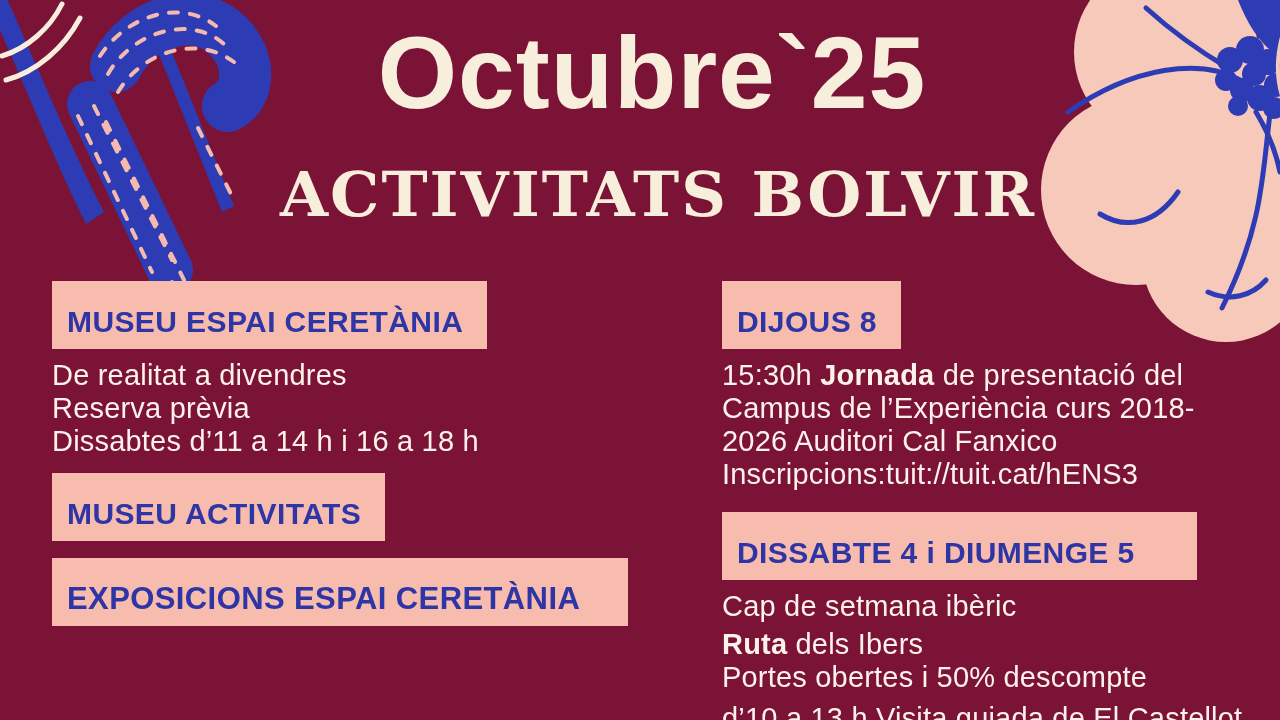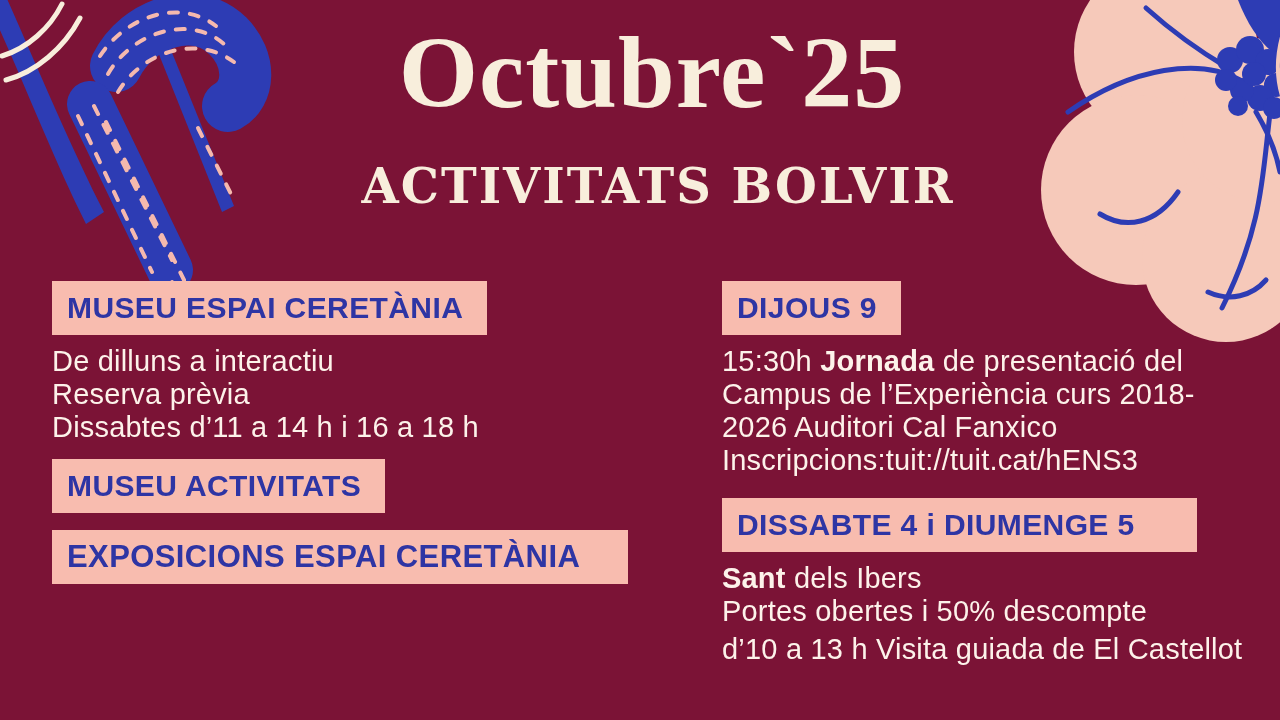"Octubre`25" .poster-title { font-family: Liberation Serif, serif -> Liberation Sans, sans-serif }
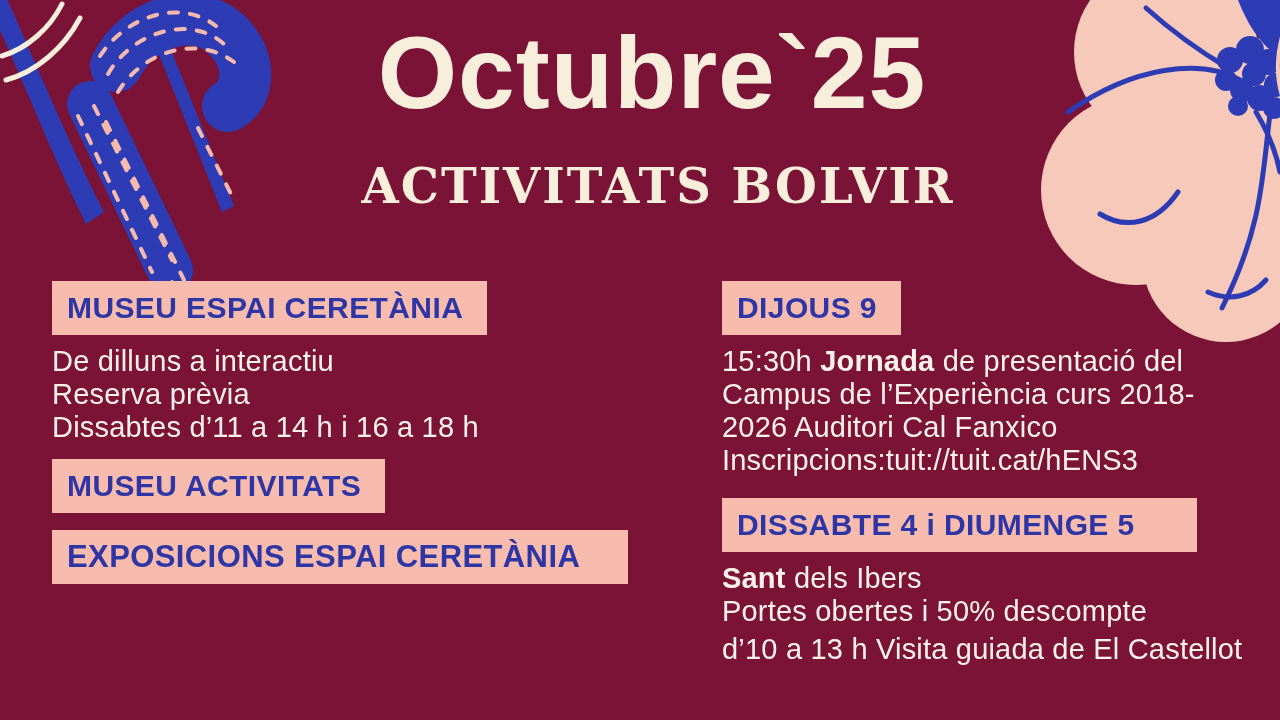"ACTIVITATS BOLVIR" .poster-subtitle { font-size: 48px -> 62px }
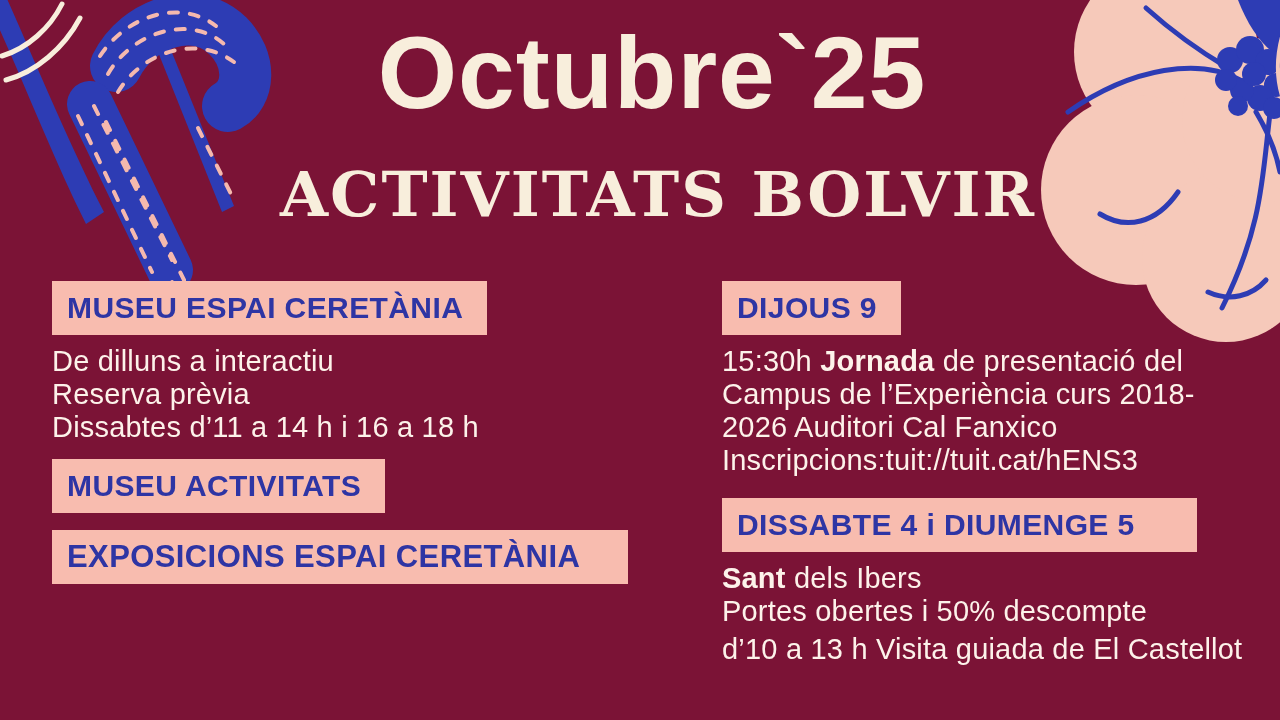"MUSEU ESPAI CERETÀNIA" .hdr { padding: 10px 24px 10px 15px -> 24px 24px 10px 15px }
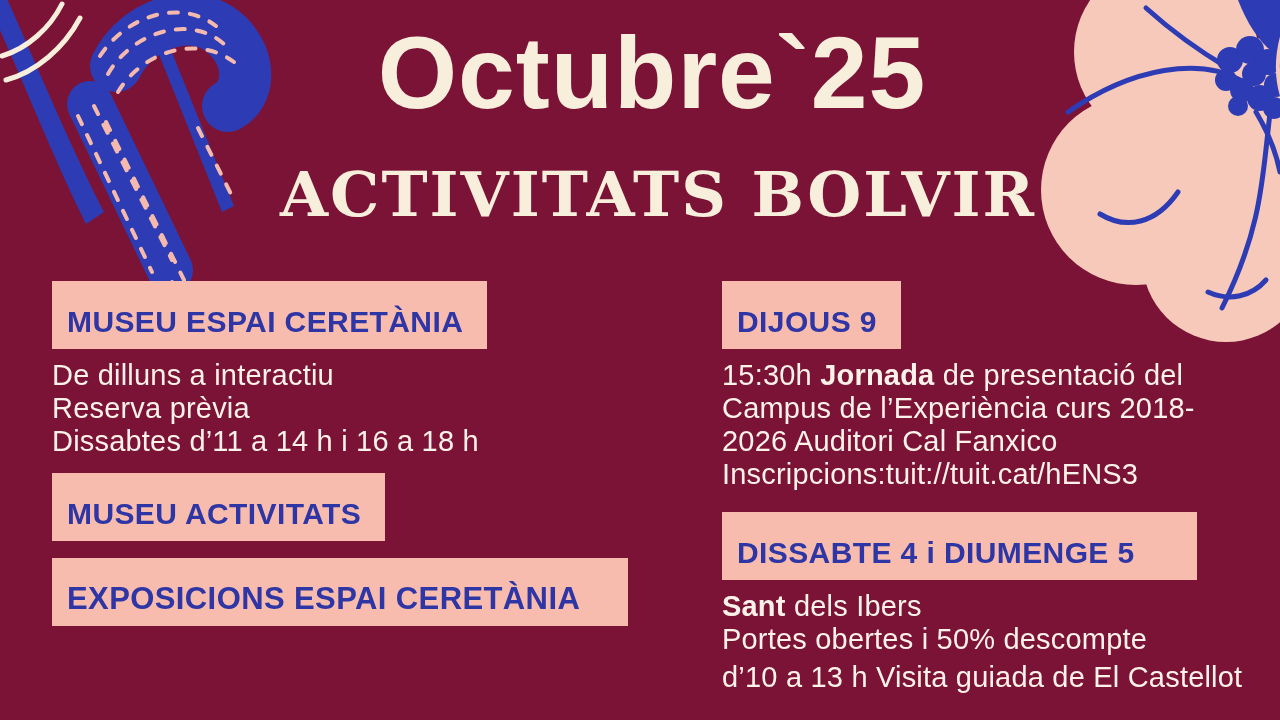"DIJOUS 9" span.hdr { text: 9 -> 8 }
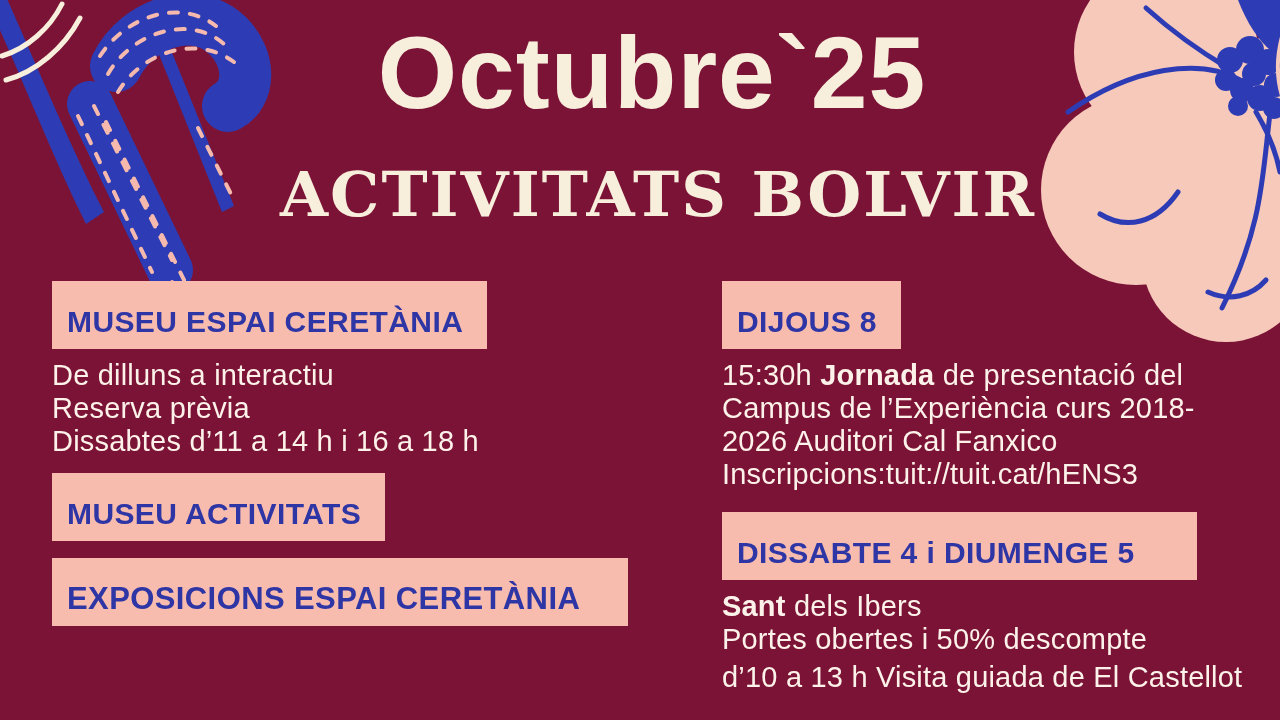"De dilluns a interactiu" span { text: dilluns a interactiu -> realitat a divendres }
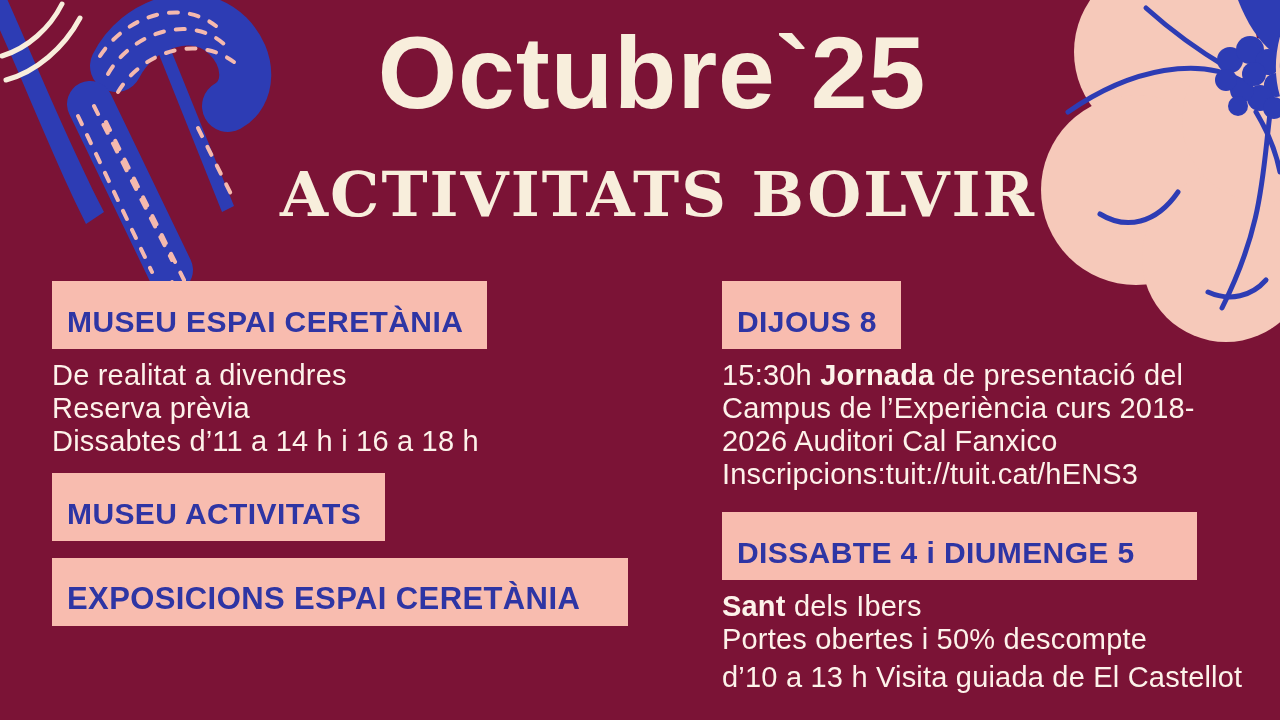"Cap de setmana ibèric" div.para { html: none -> <div> <div><span>Cap de setmana ibèric</span></div> </div> }
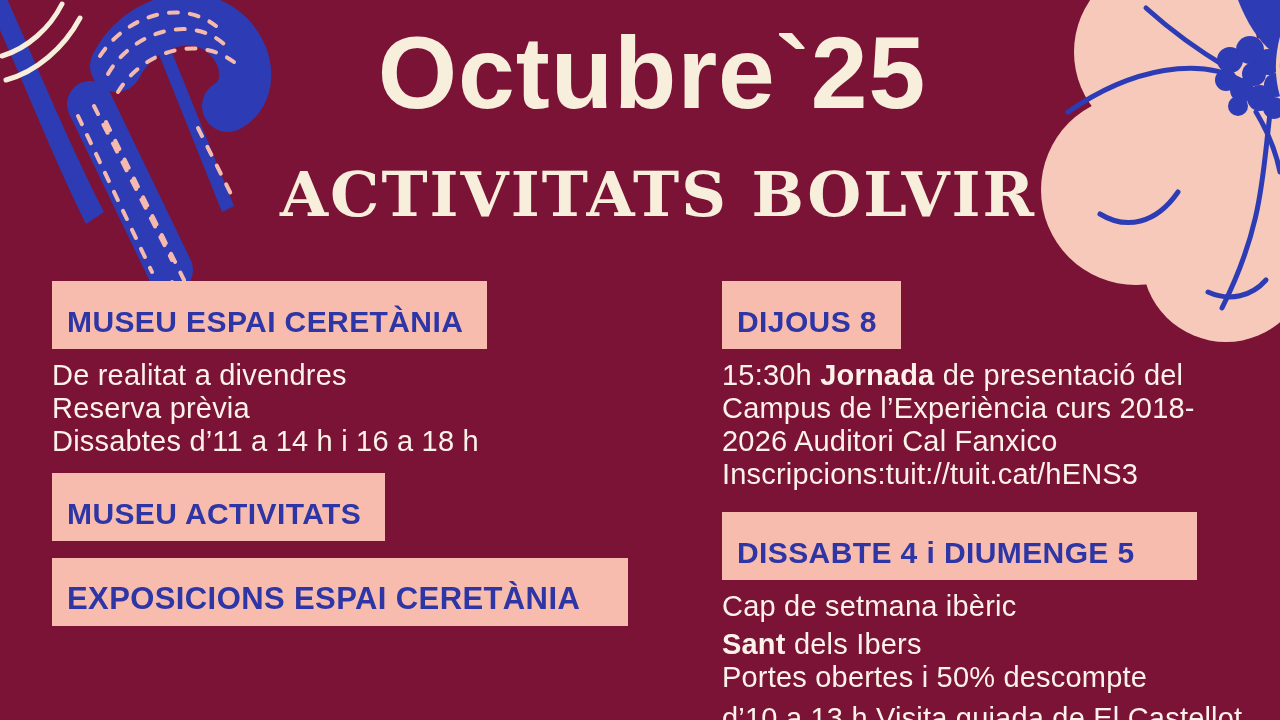"Sant" b { text: Sant -> Ruta }
